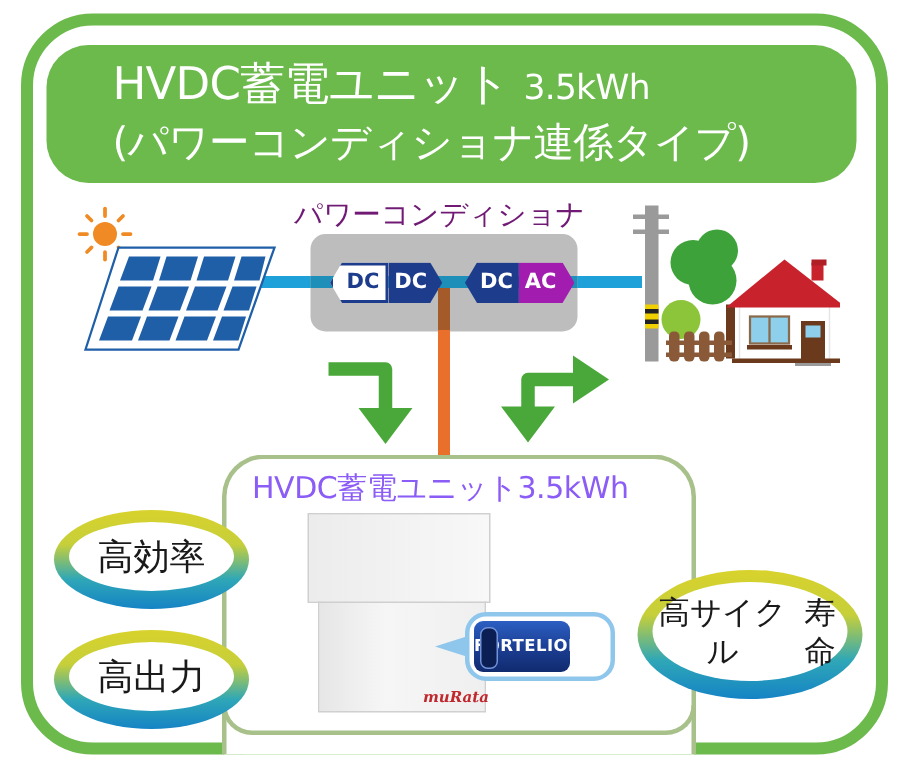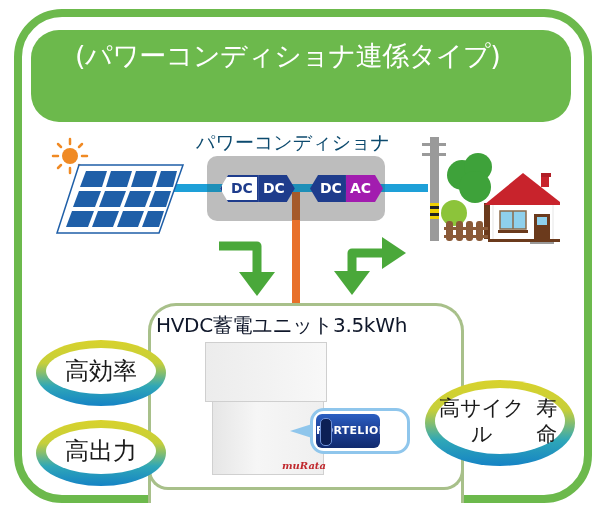"HVDC蓄電ユニット 3.5kWh" div.title-line1 { html: none -> <div> <span>HVDC蓄電ユニット</span> <span>3.5kWh</span> </div> }
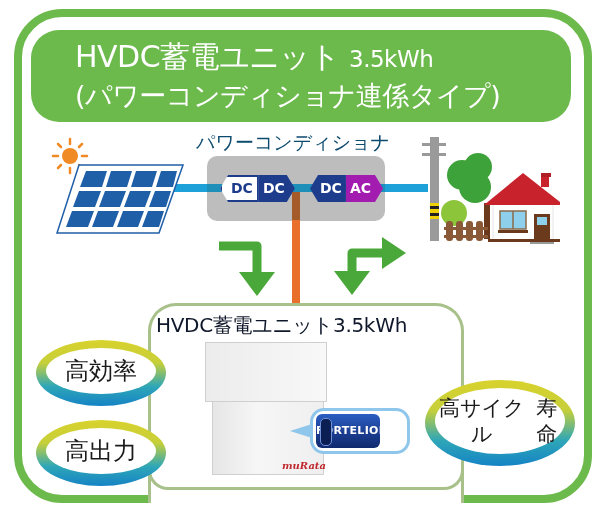"パワーコンディショナ" .pcs-label { color: #0c4a6e -> #701a75 }
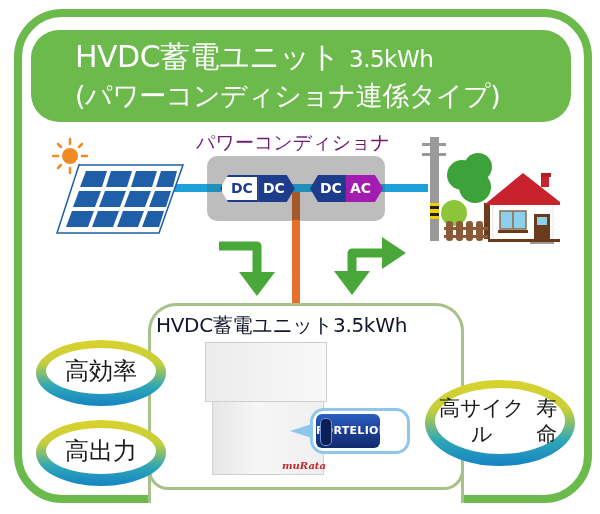"HVDC蓄電ユニット3.5kWh" .unit-title { color: #0f172a -> #8b5cf6; left: 156px -> 168px }
